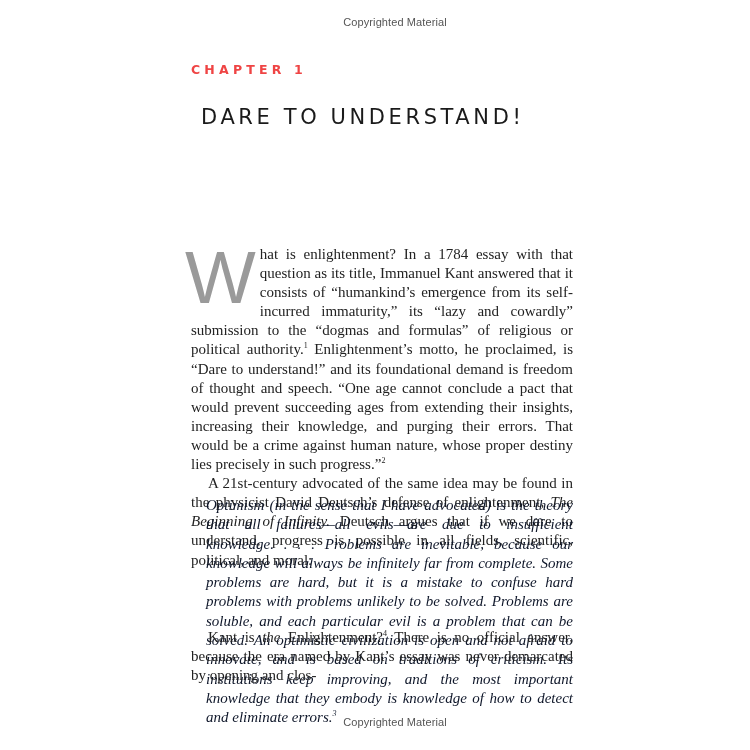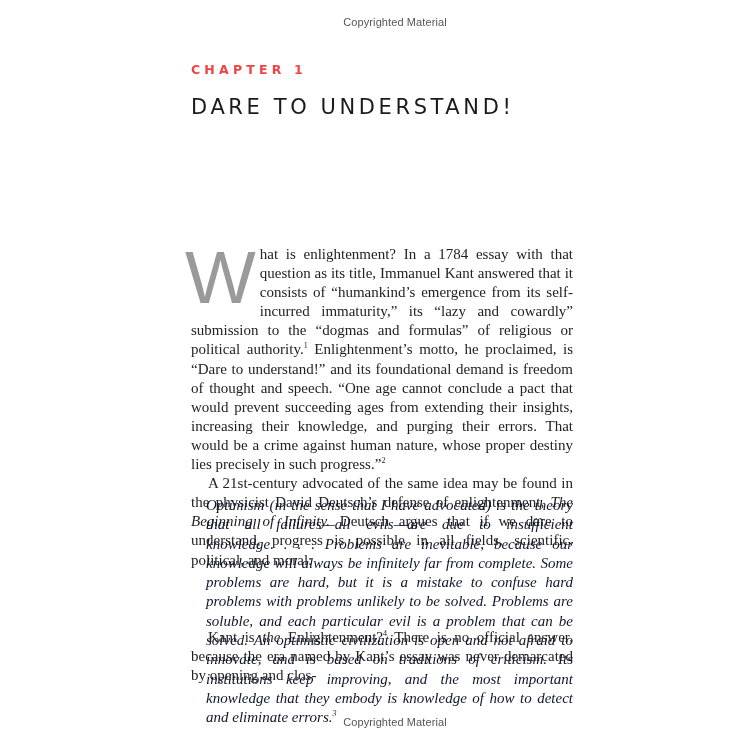"DARE TO UNDERSTAND!" h1.chapter-title { margin: 0 -> 10px }
